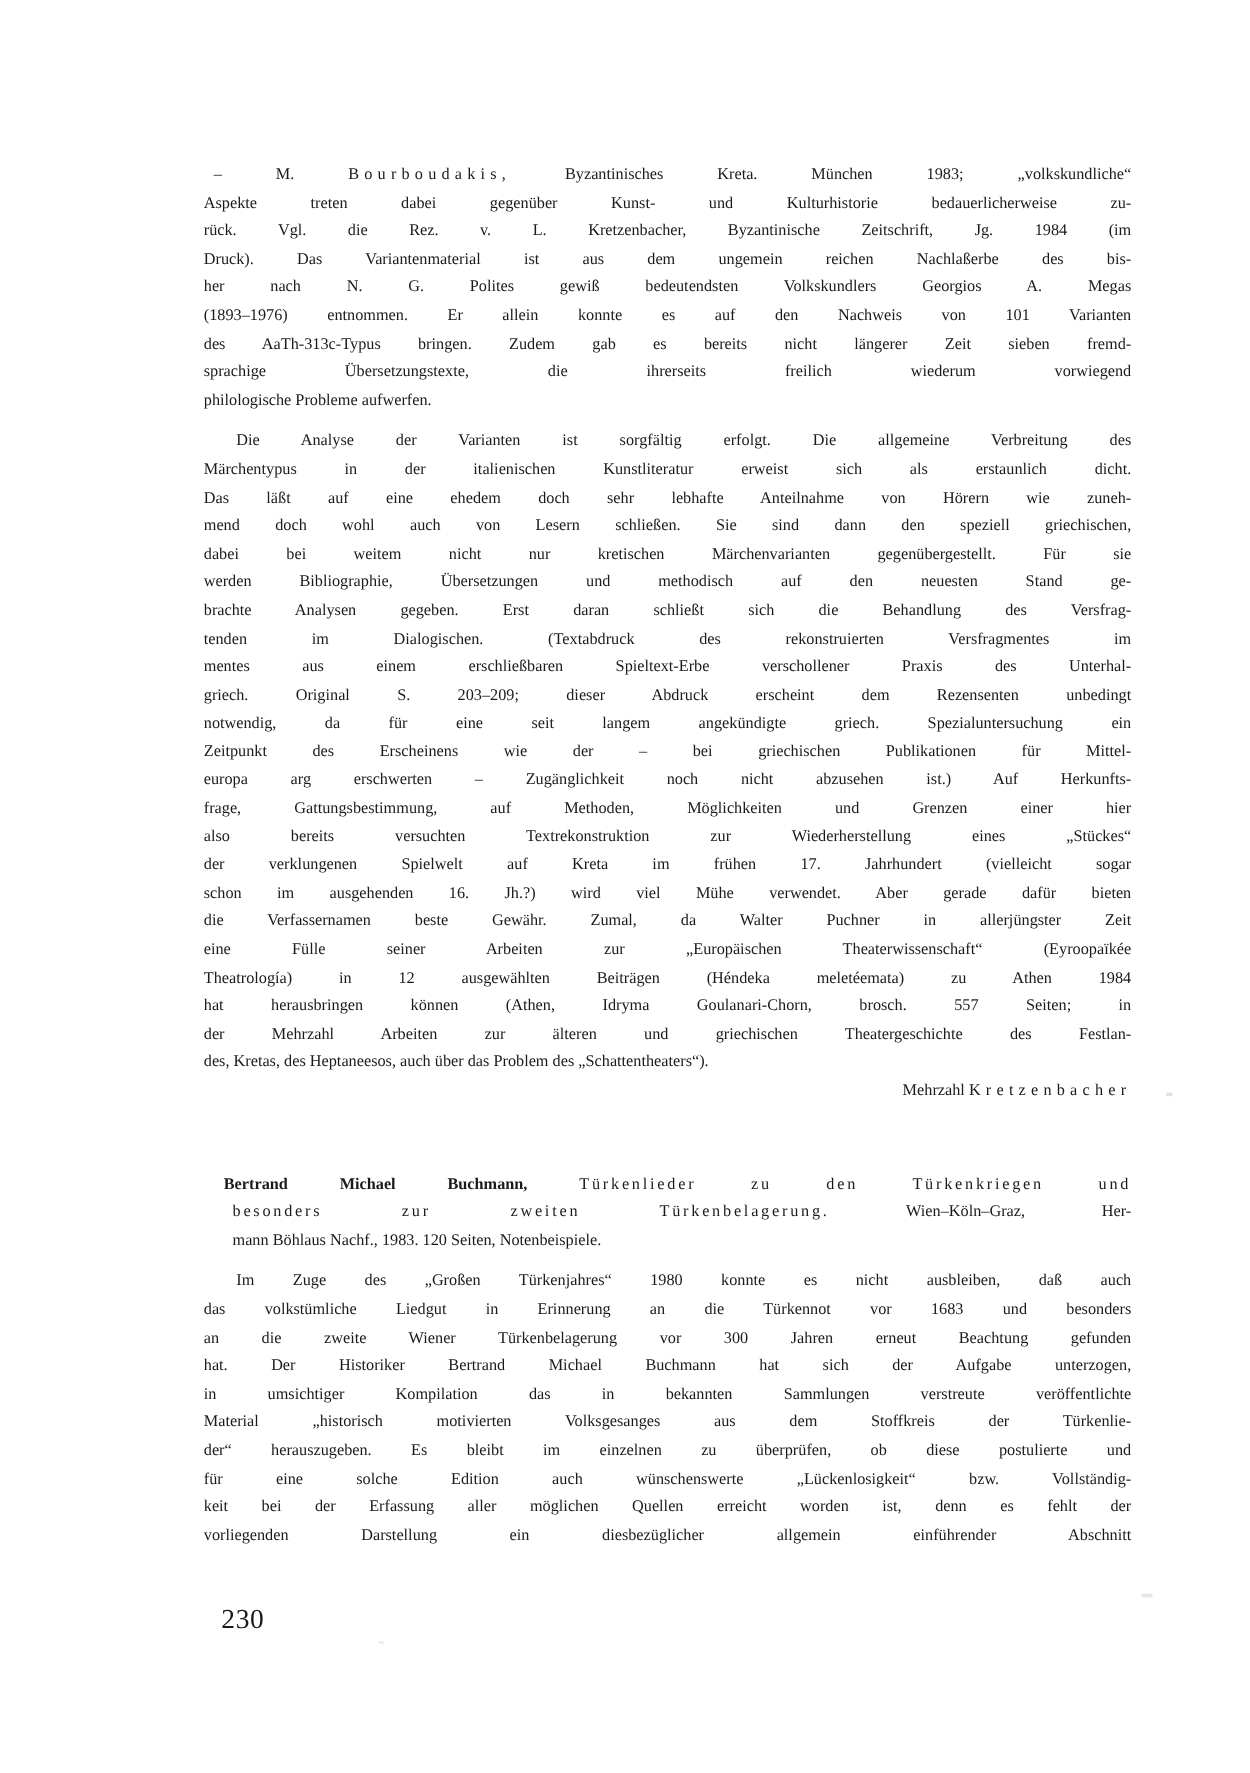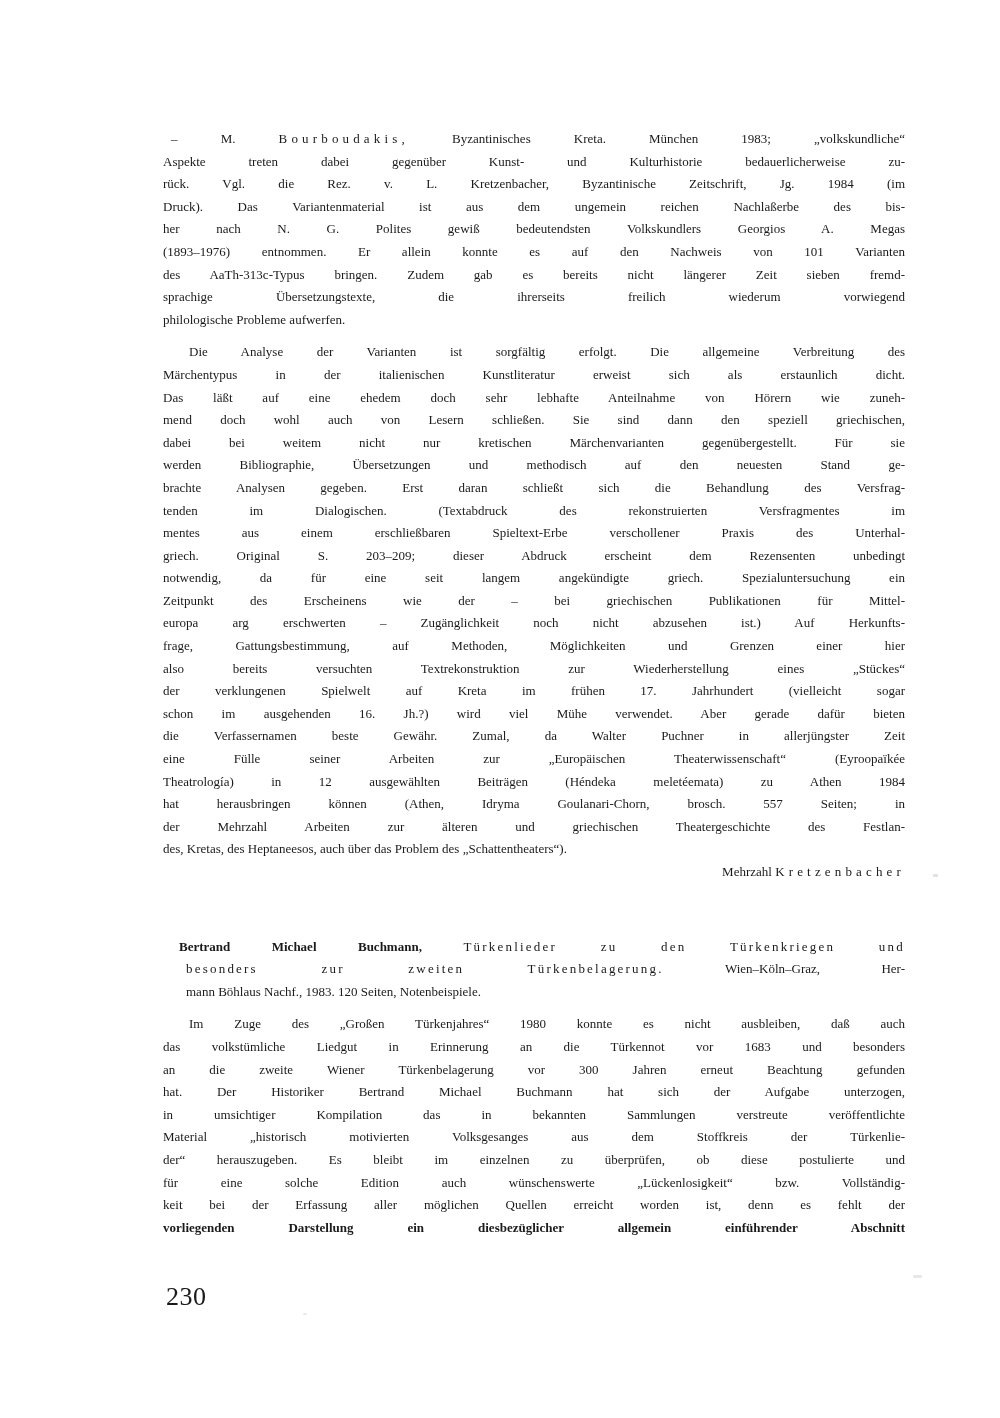"vorliegenden Darstellung ein" .para.cont .tline:last-child { font-weight: bold -> none }
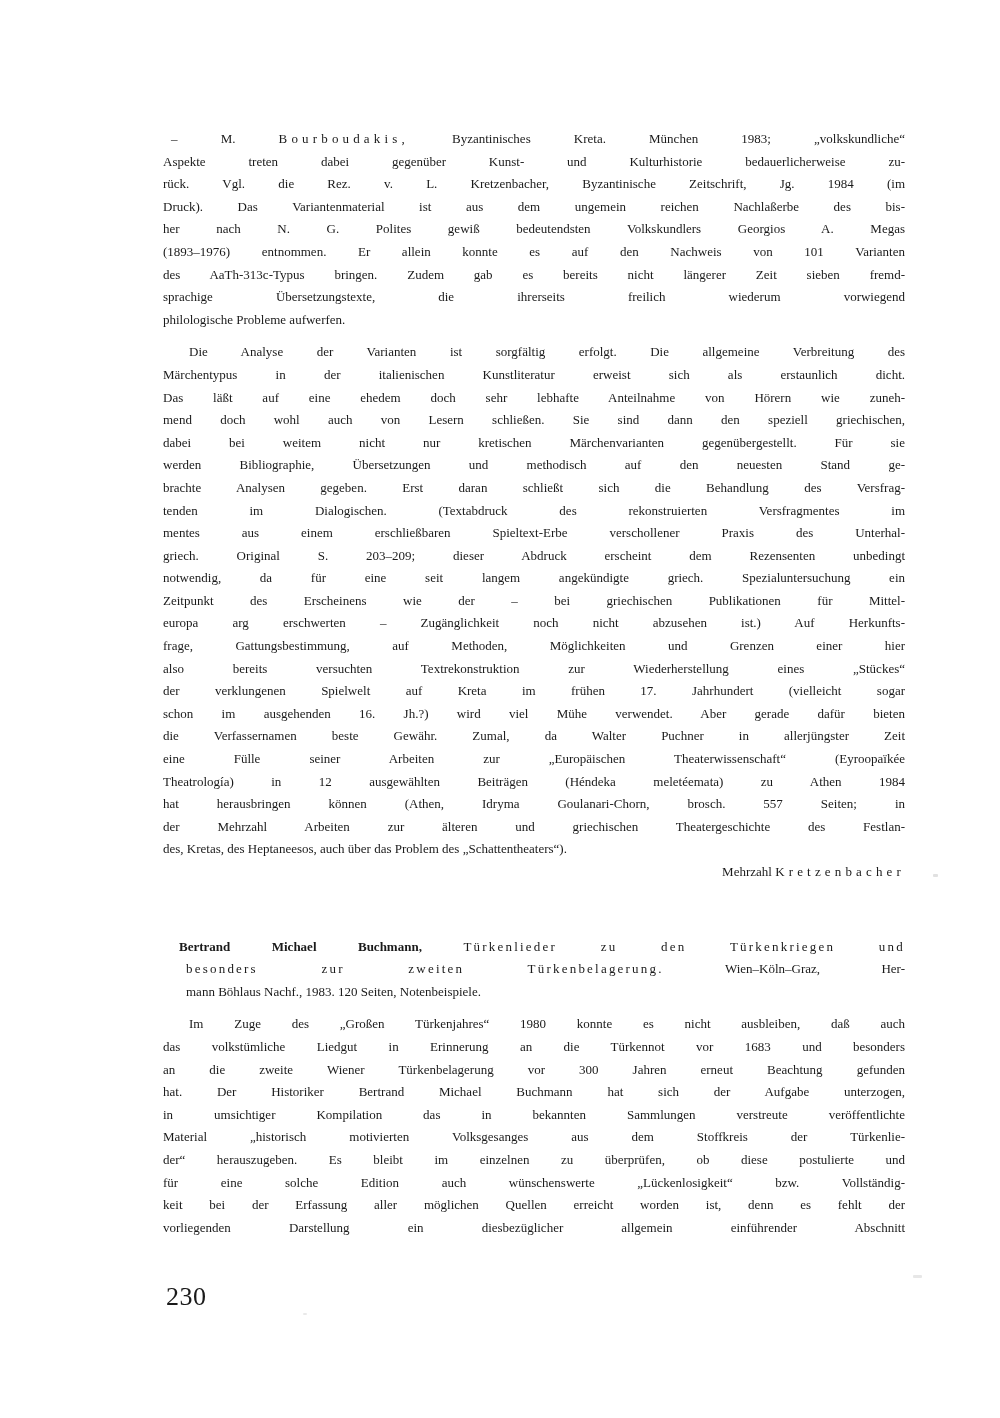"230" .pagenum { font-size: 26px -> 22px; left: 166px -> 177px }
